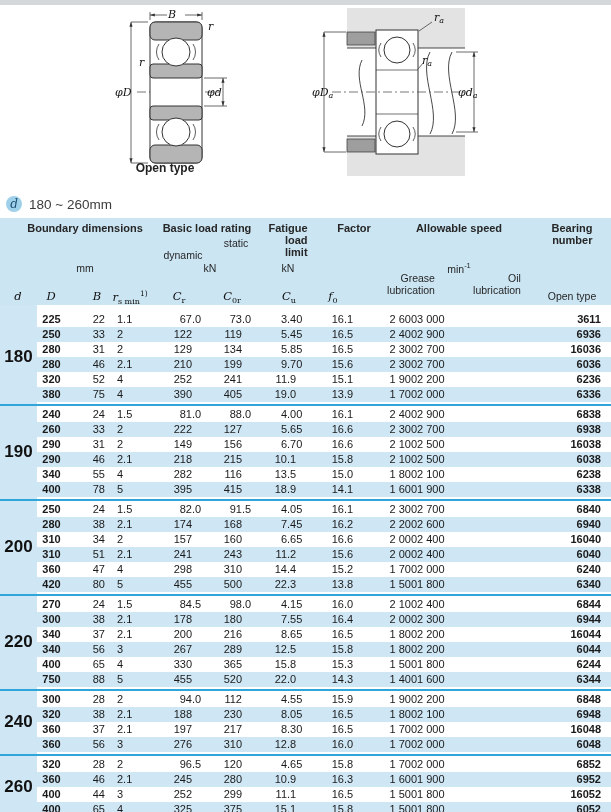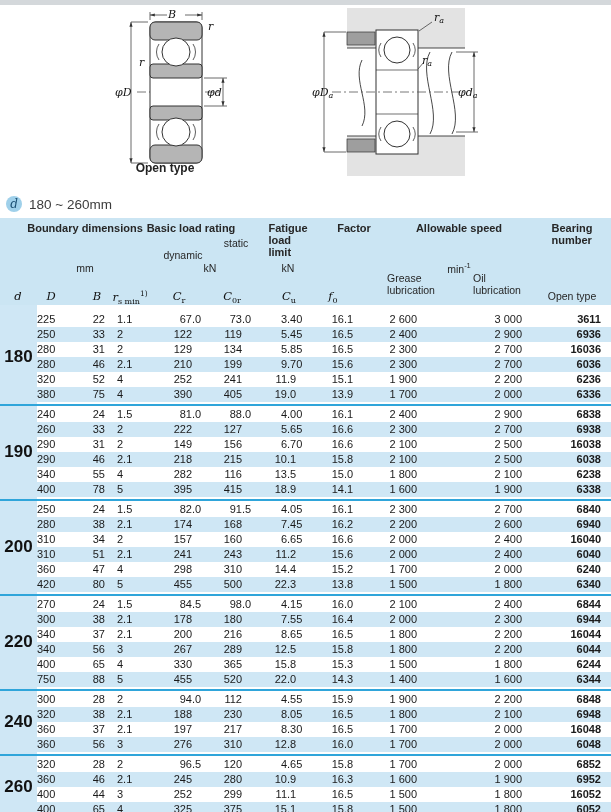"Boundary dimensions" .h { text-align: left -> right }
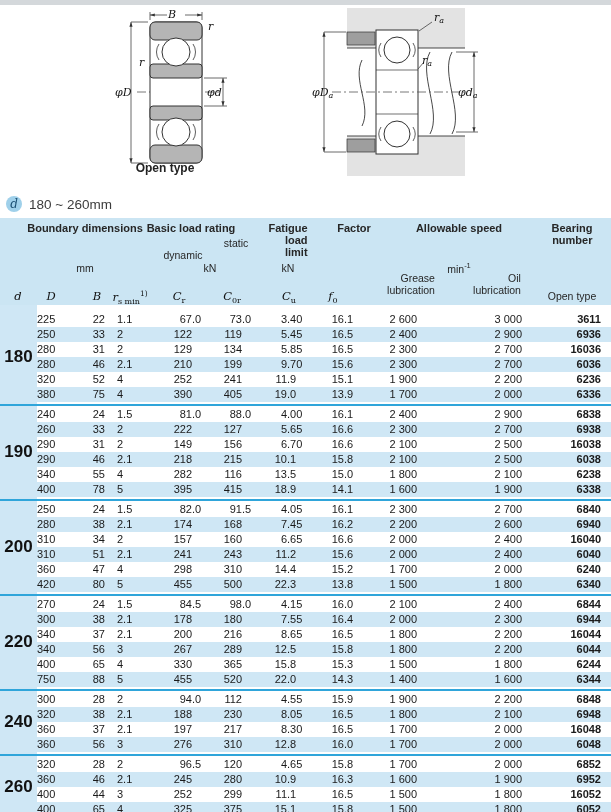"Basic load rating" span.h { left: 191px -> 207px }
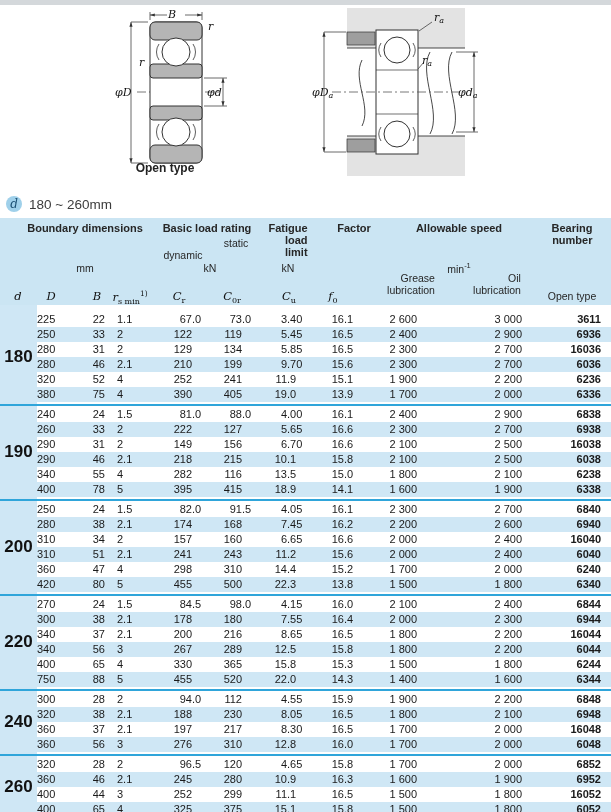"225" .c-D { font-weight: none -> bold; text-align: left -> center }
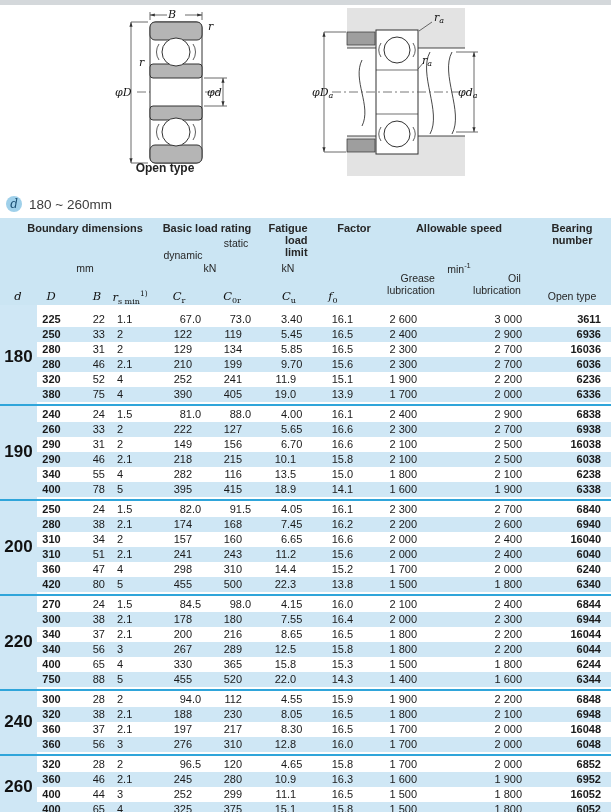"3 000" .c-oil { text-align: right -> none }
